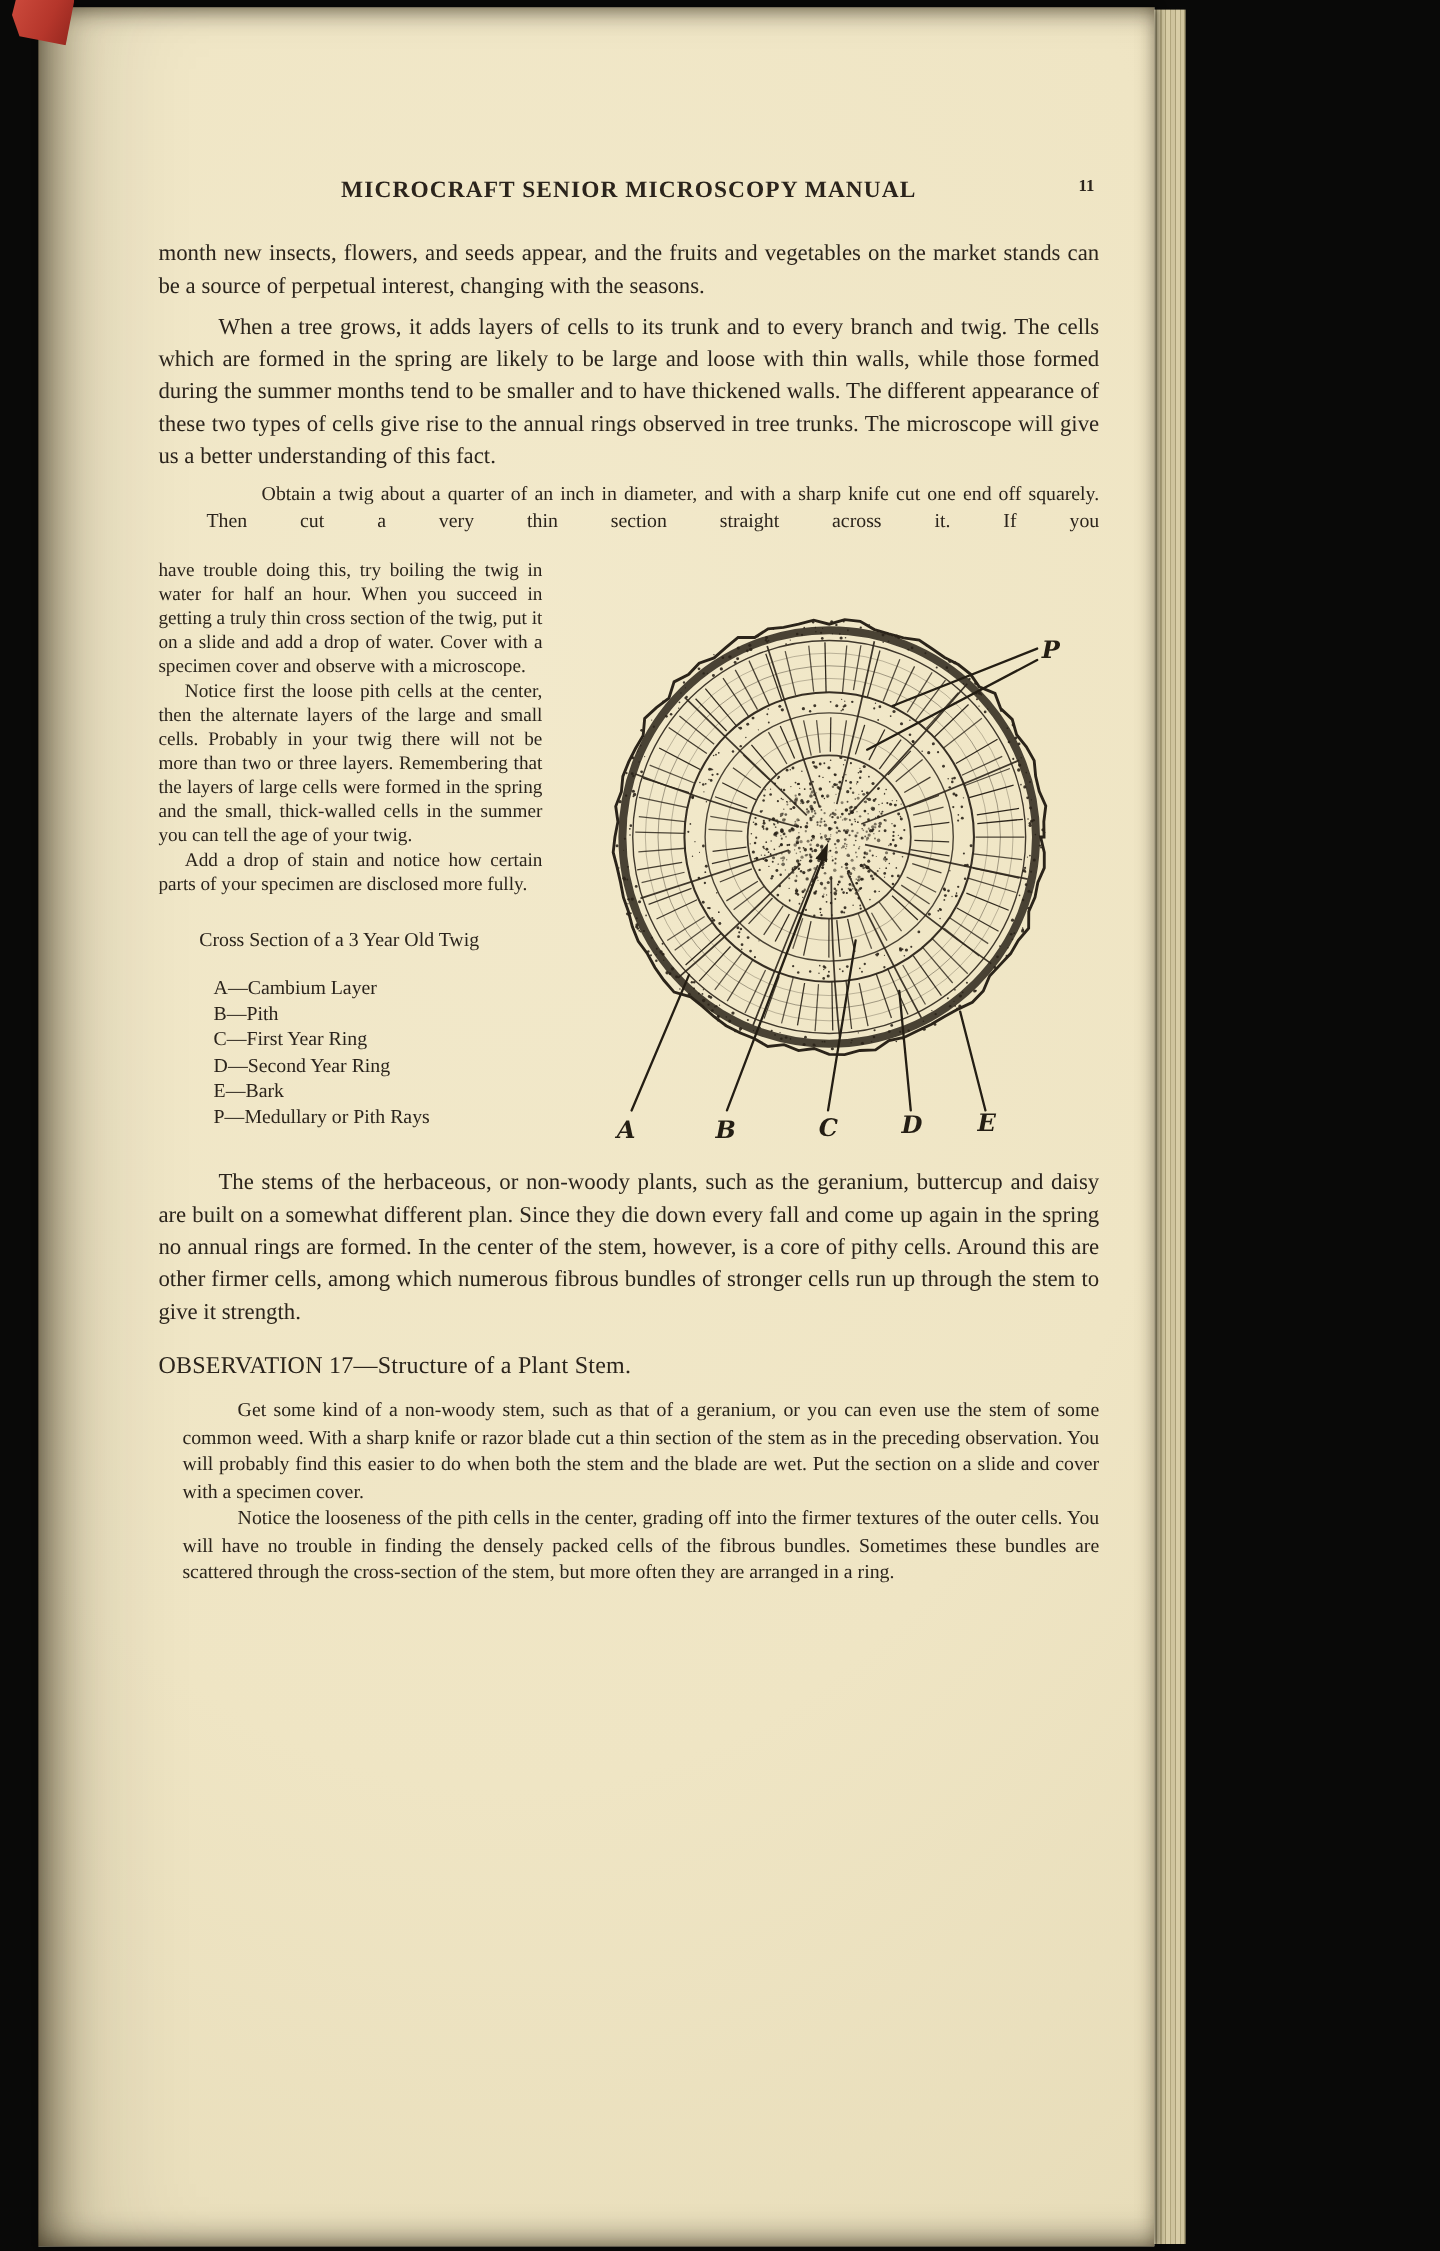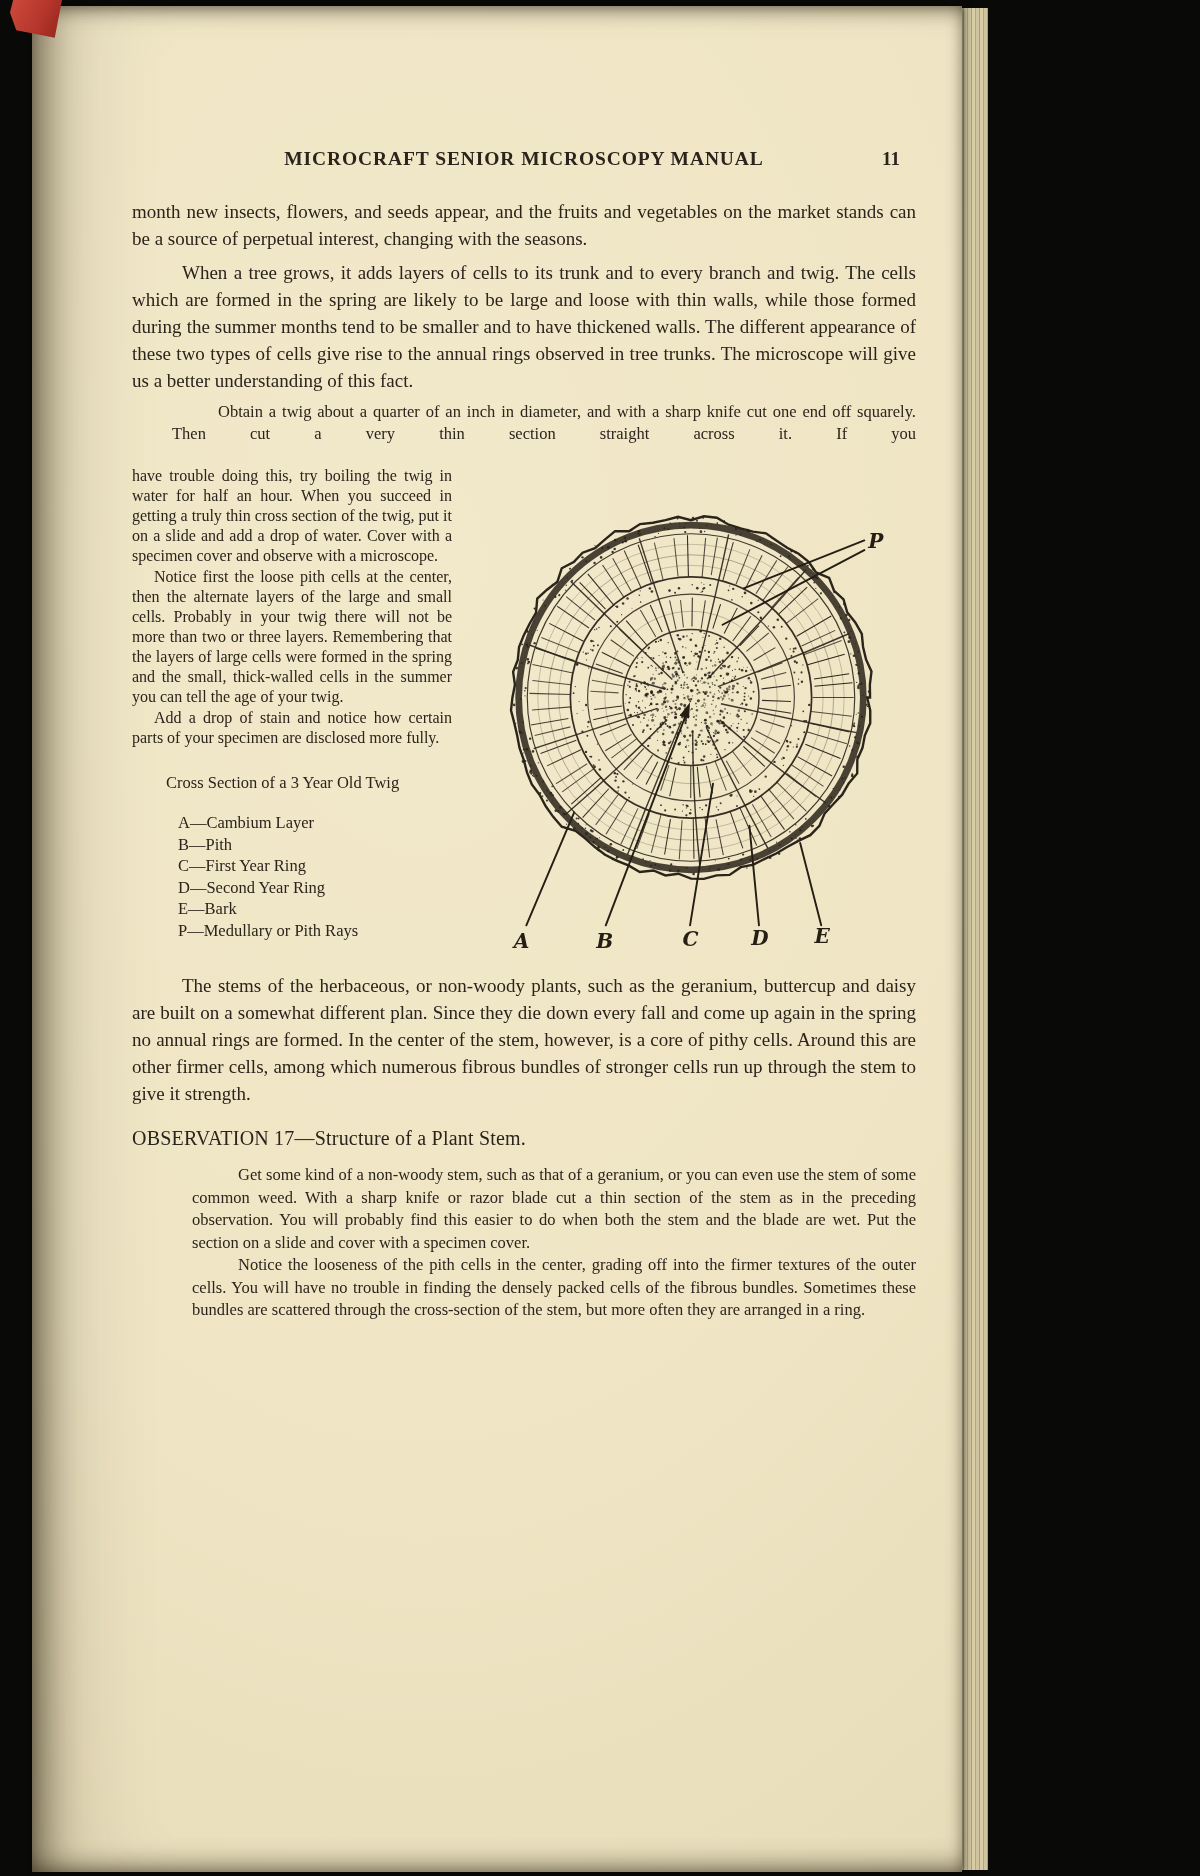"11" .pagenum { font-size: 19px -> 14px; right: 16px -> 4px }
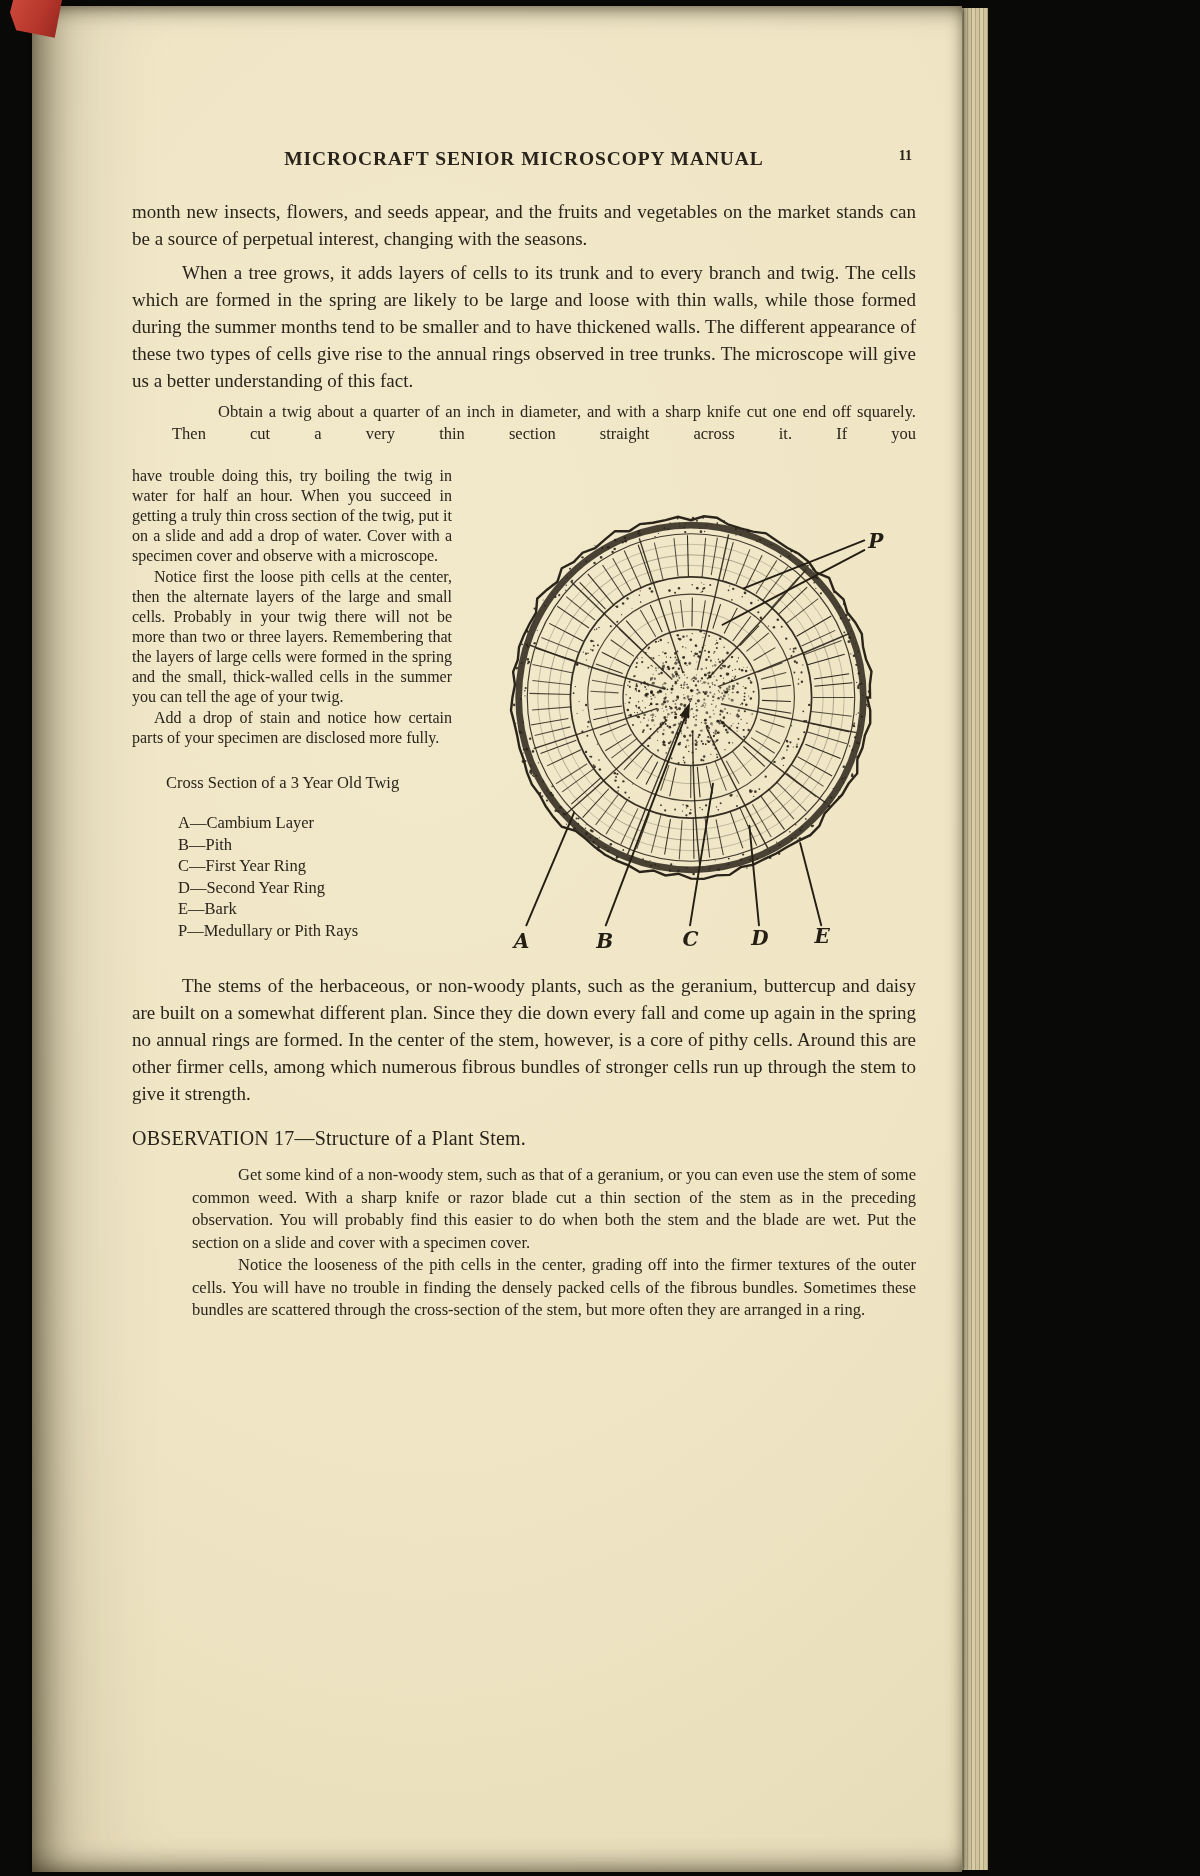"Get some kind of a" .obs17-block { margin-left: 60px -> 20px }
